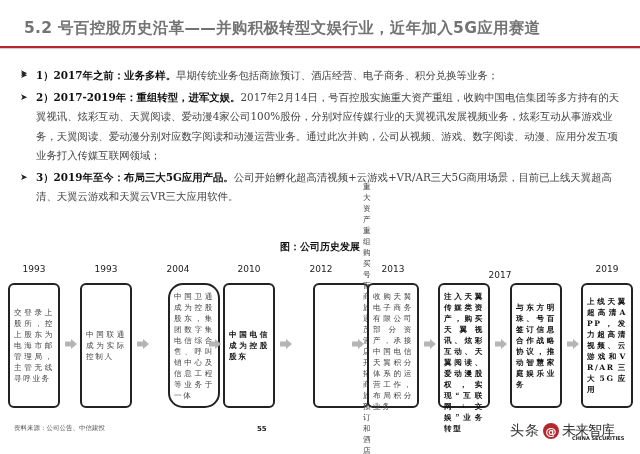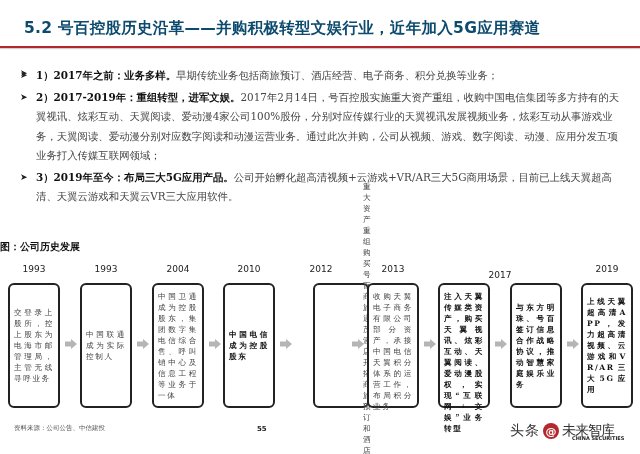"5.2 号百控股历史沿革——并购积极转型文娱行业，近年加入5G应用赛道" .title { color: #0c4a6e -> #737373 }
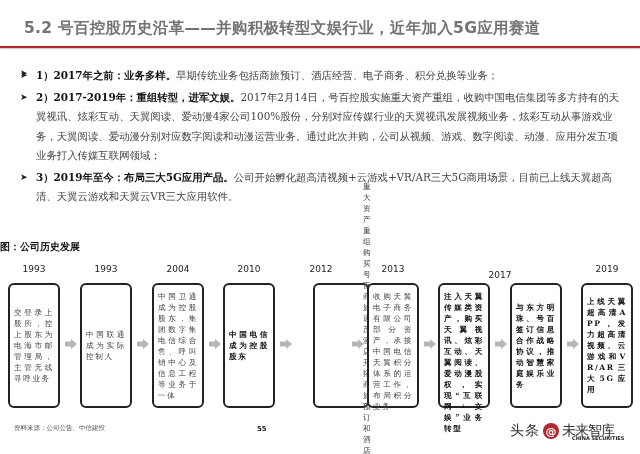"图：公司历史发展" .fig-caption { text-align: left -> center }
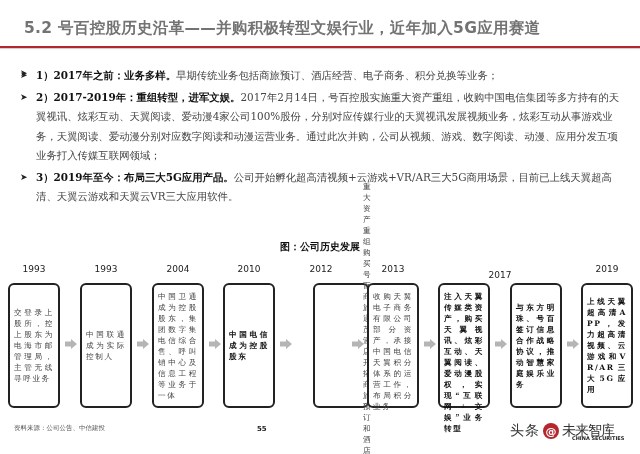"中国卫通成为控股股东，集团数字集电信综合售、呼叫销中心及信息工程等业务于一体" div.box { border-radius: none -> 15px; left: 152px -> 168px }
